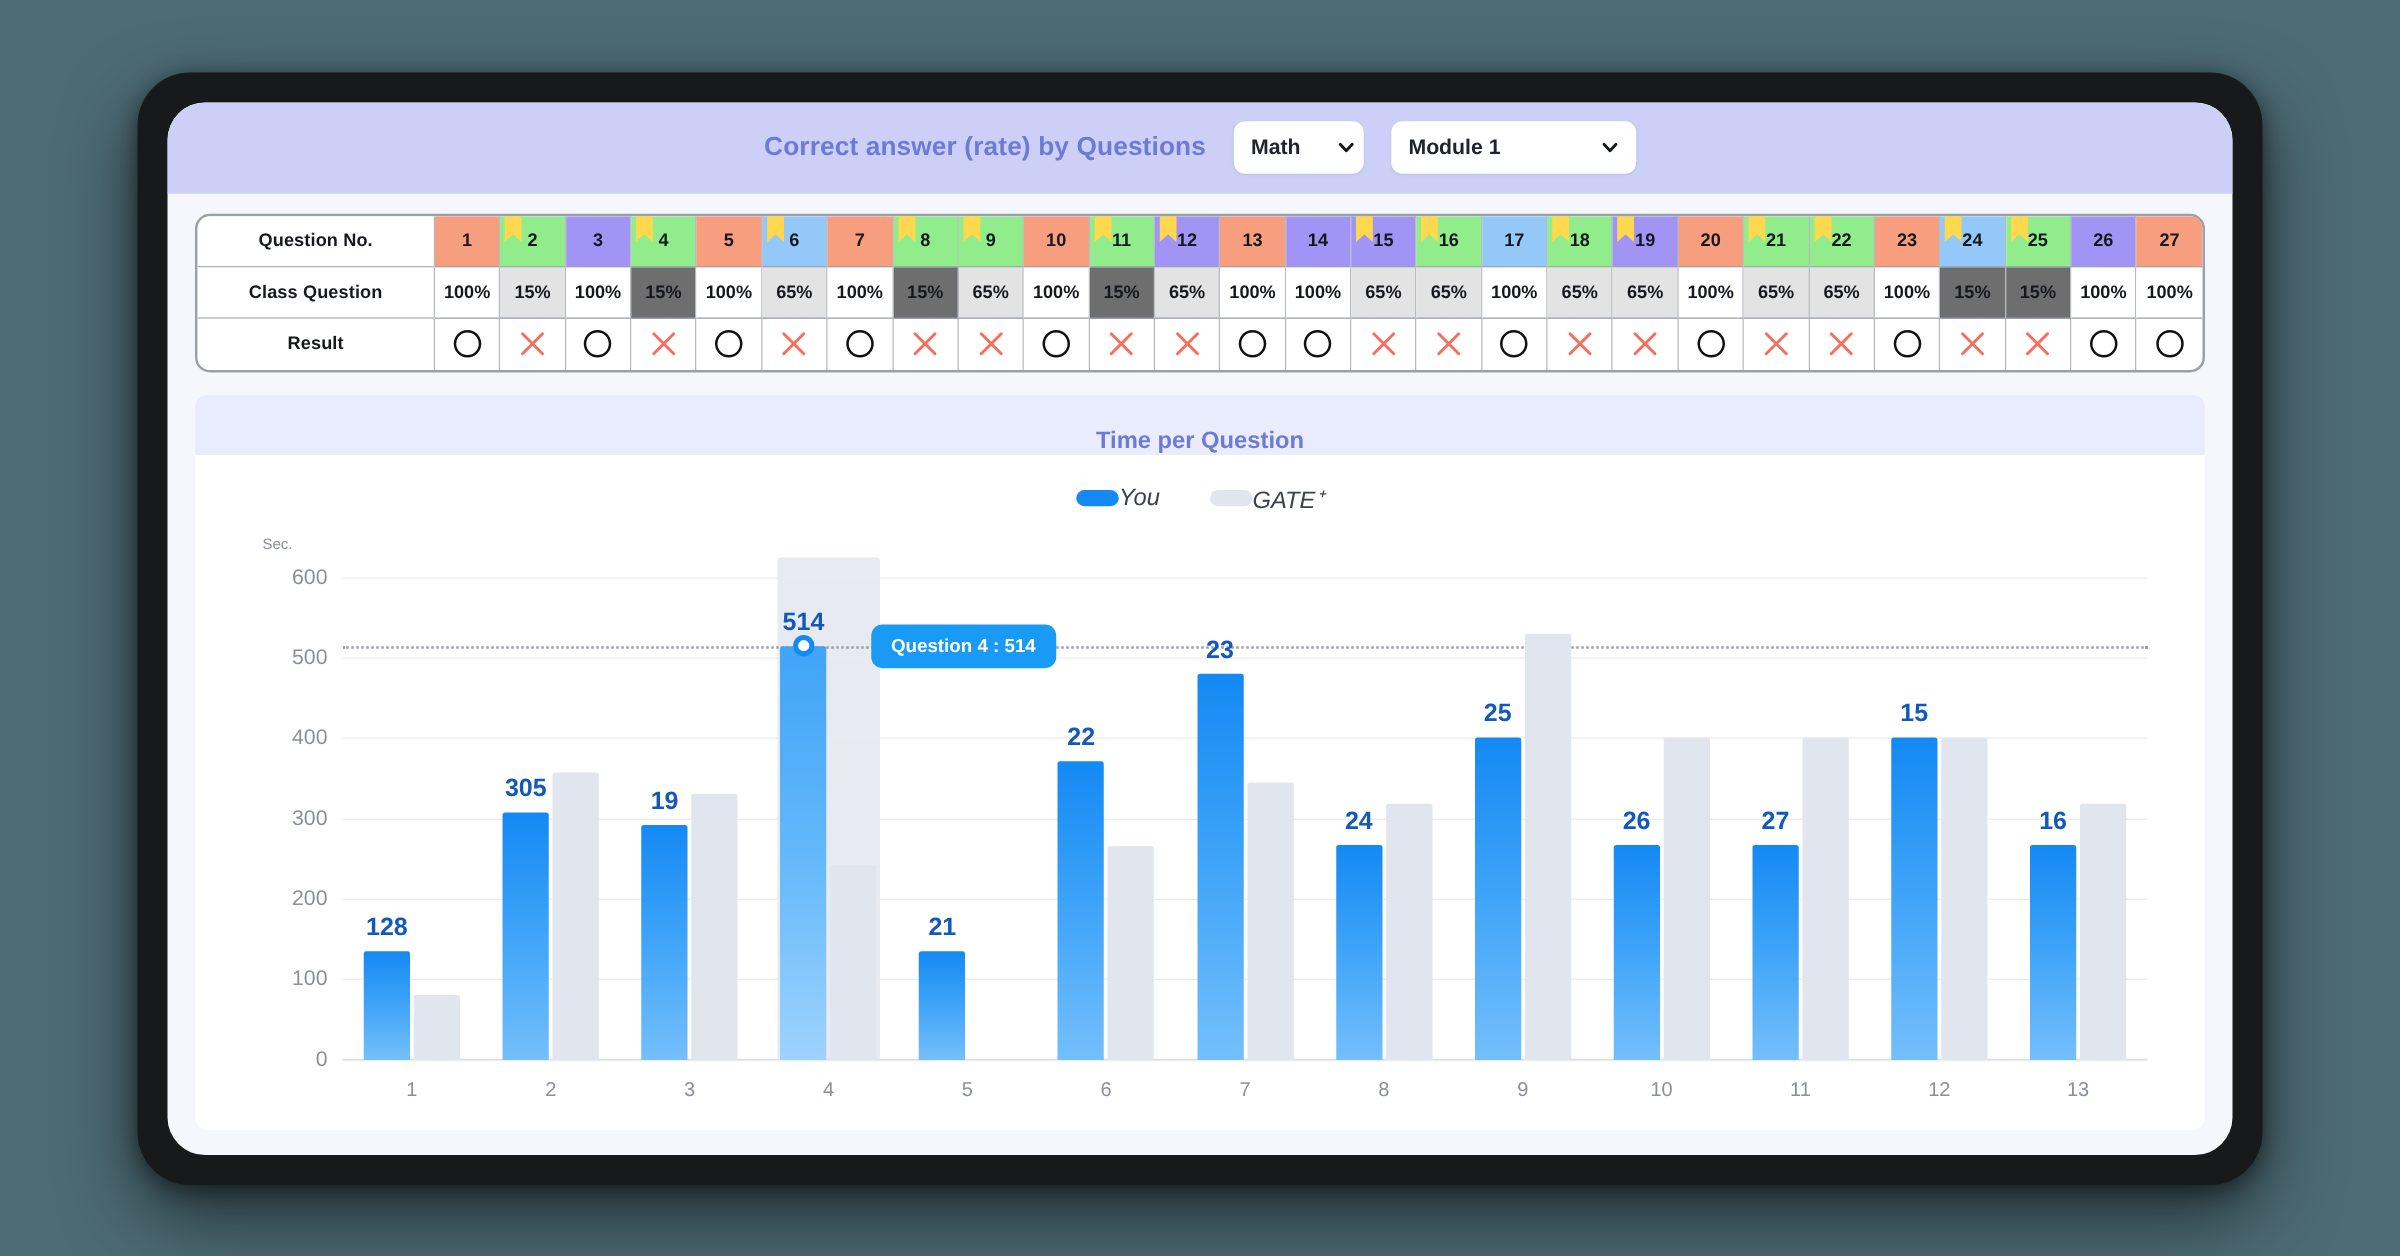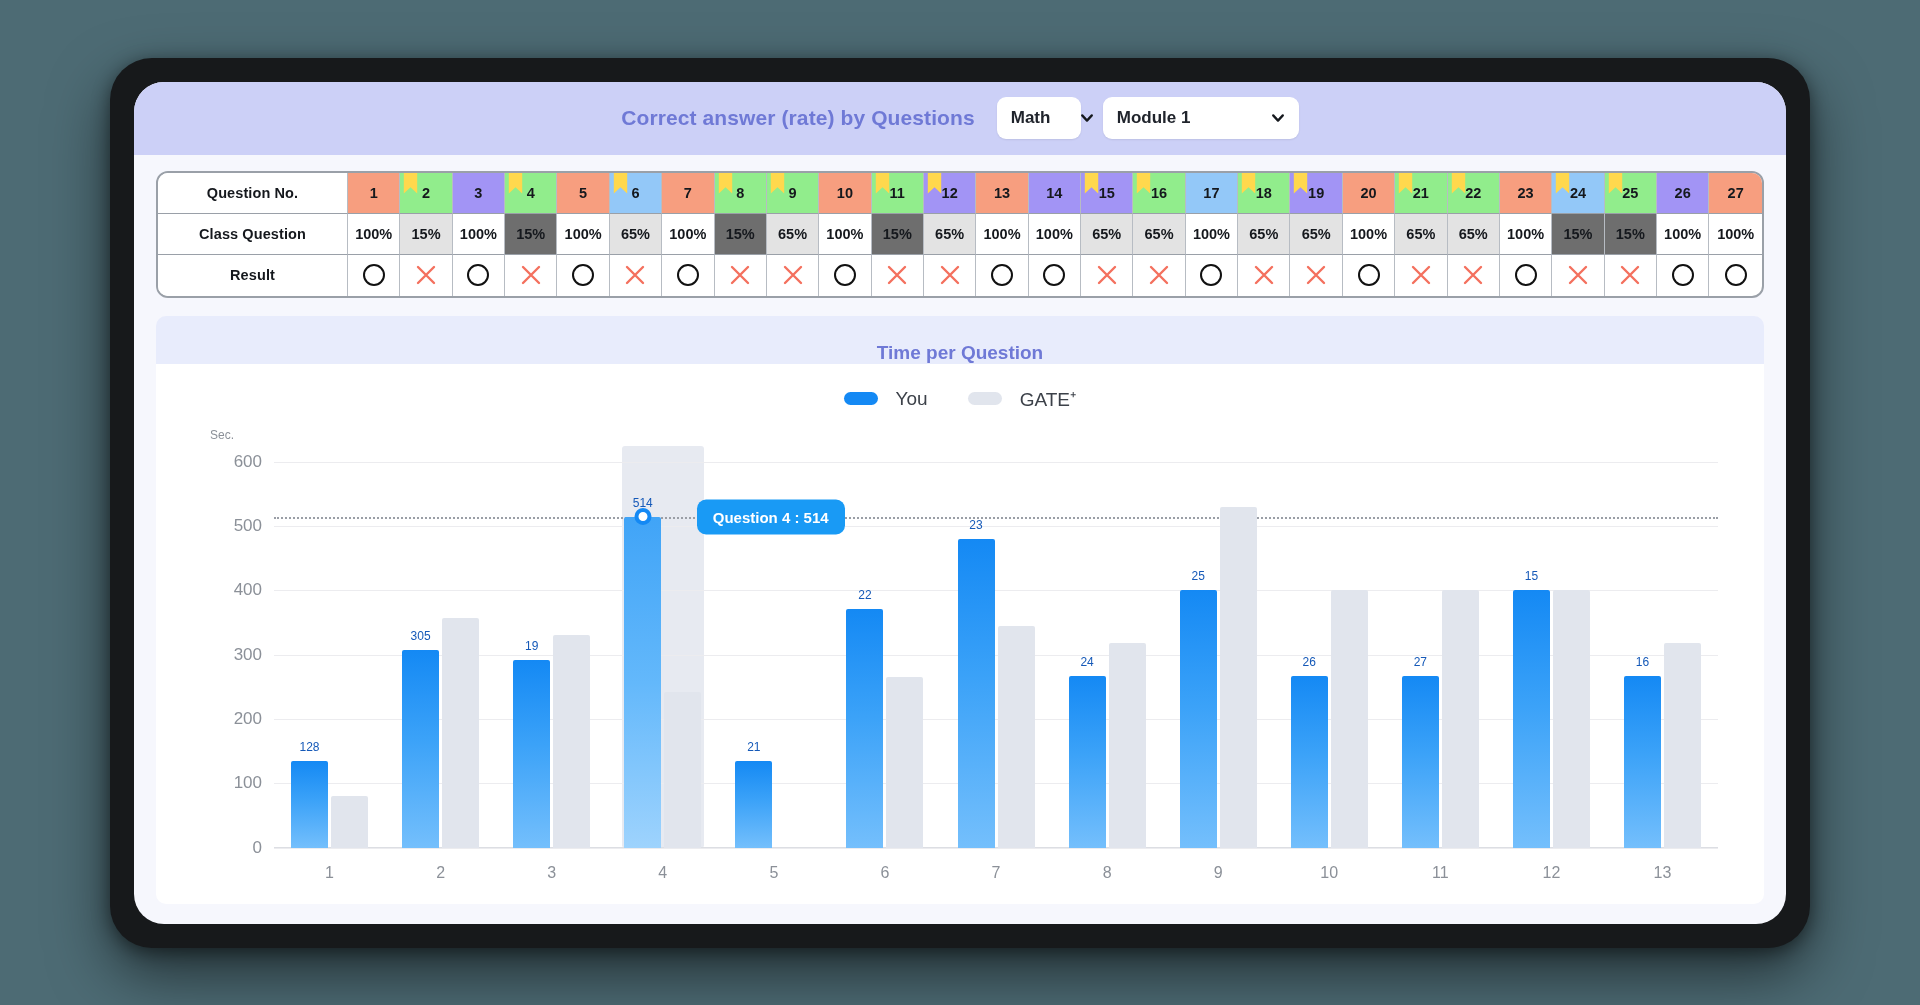"Math" #select-subject { width: 84px -> 104px }
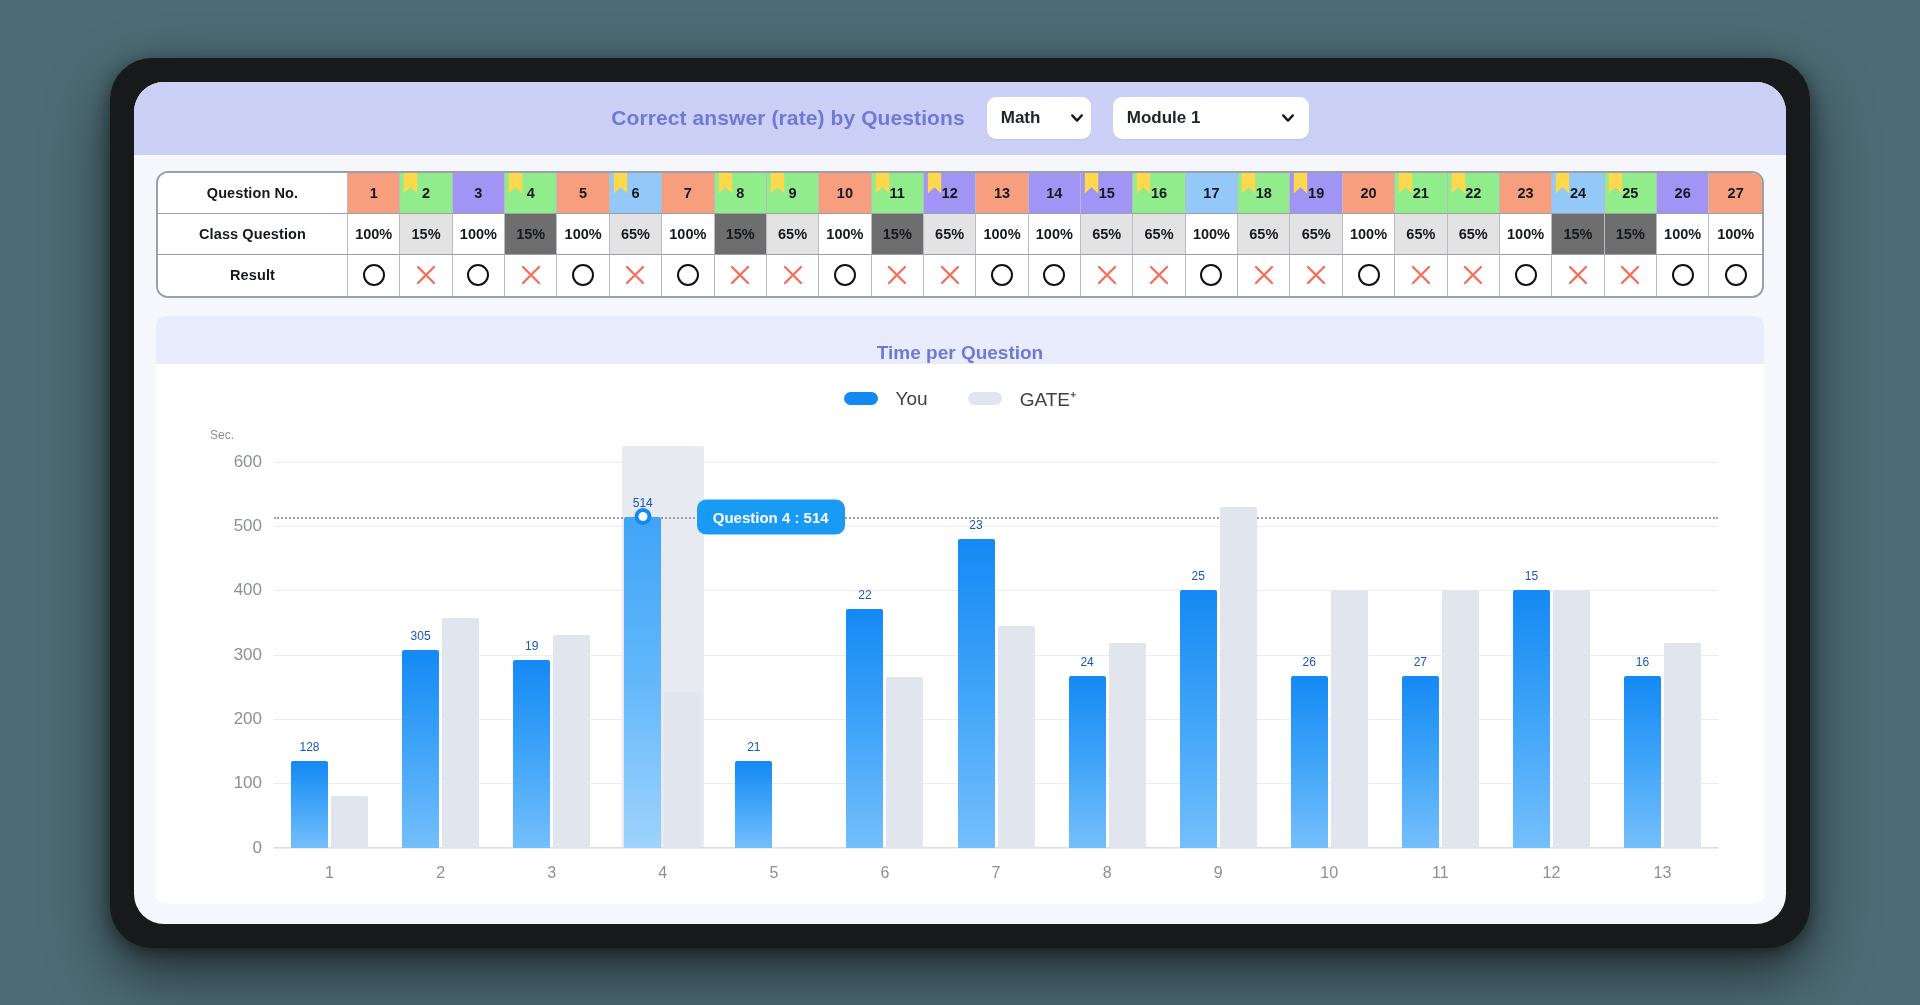"You" .legend-item { font-style: none -> italic; gap: 18px -> 0 }
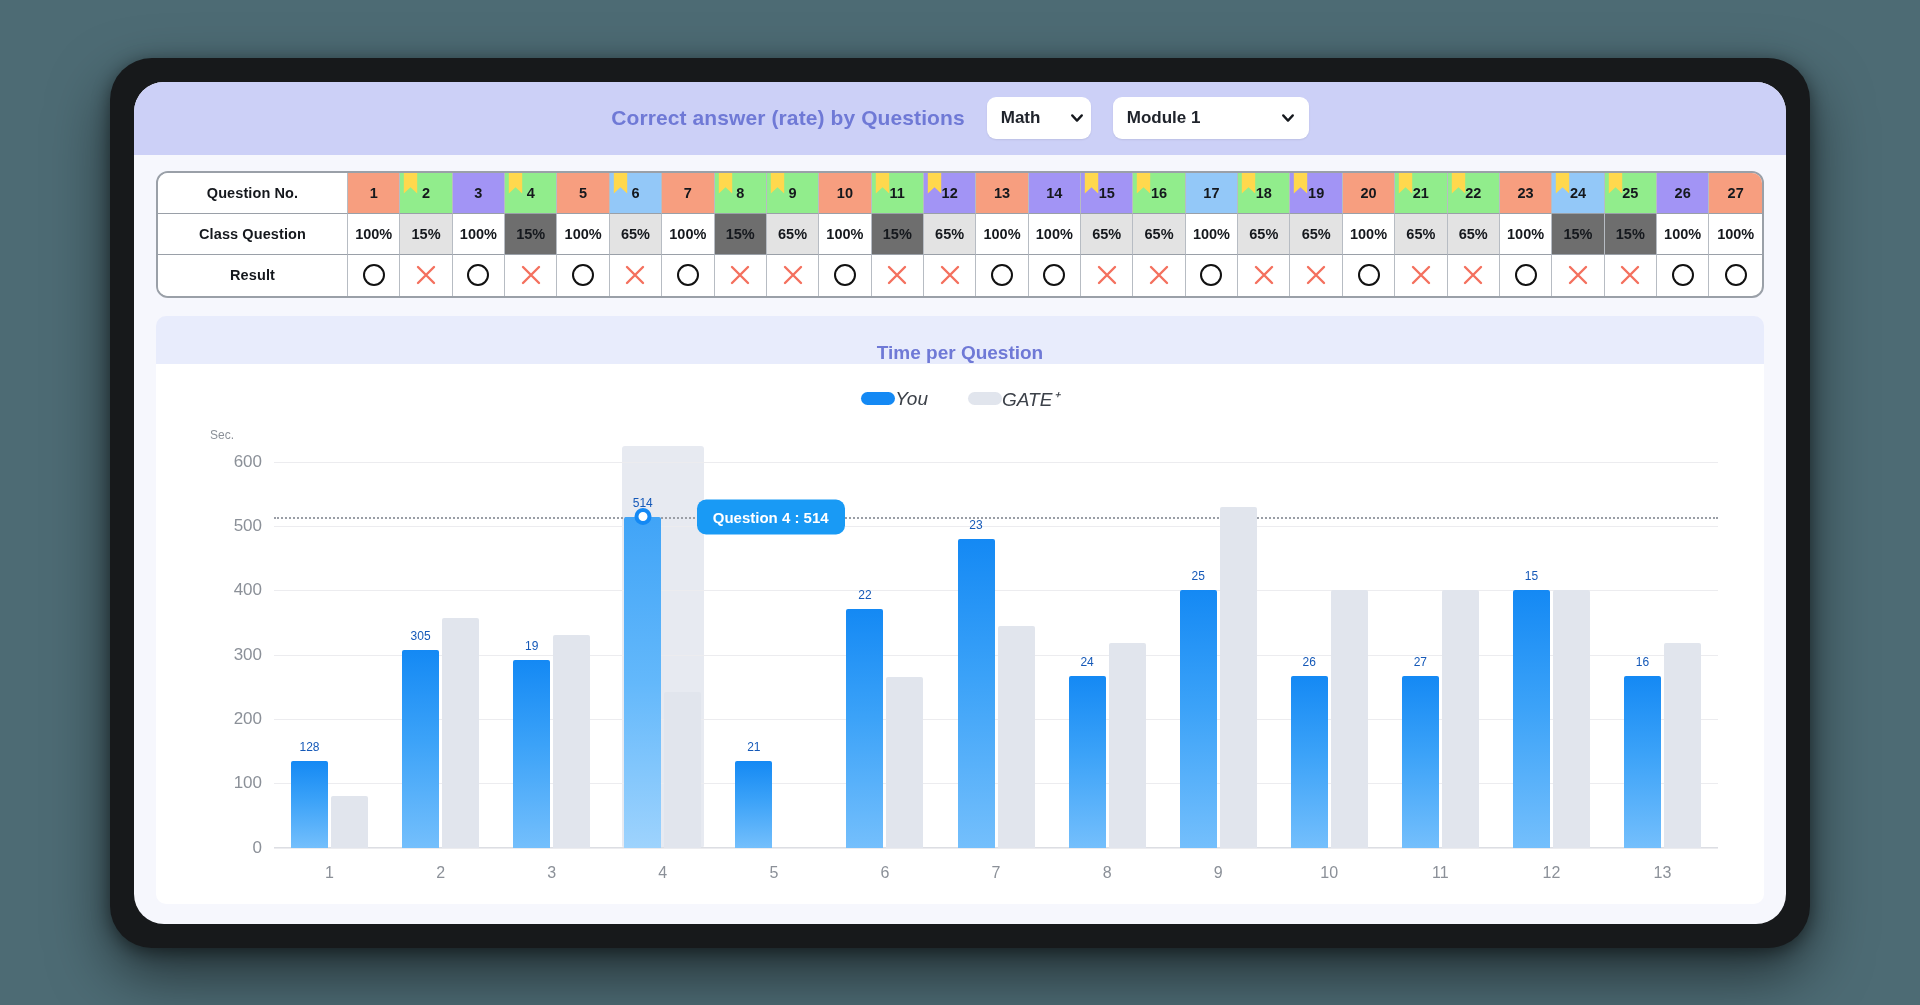"514" .bar-label { font-size: 12px -> 20px; font-weight: normal -> bold }
